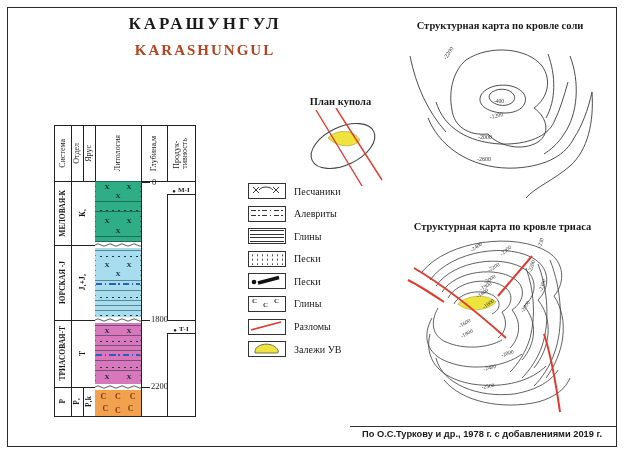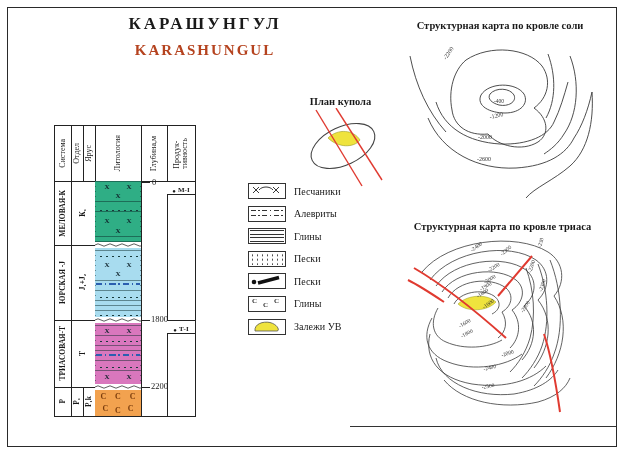"Разломы" div.lg-row { html: none -> <div> <span> <svg> <path></path> </svg> </span> <span>Разломы</span> </div> }
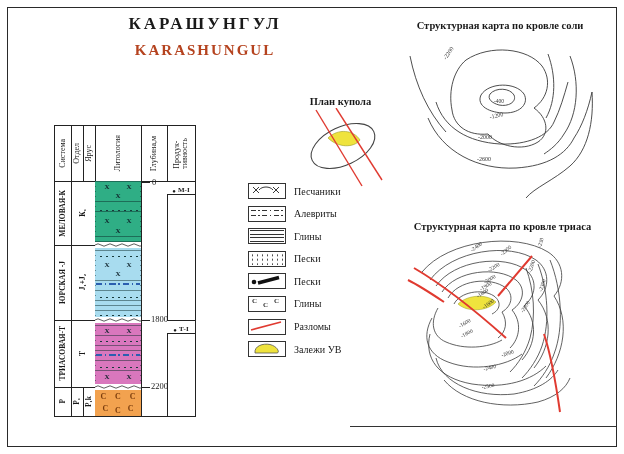"По О.С.Туркову и др., 1978" div.abs { html: none -> <div>По О.С.Туркову и др., 1978 г. с добавлениями 2019 г.</div> }
